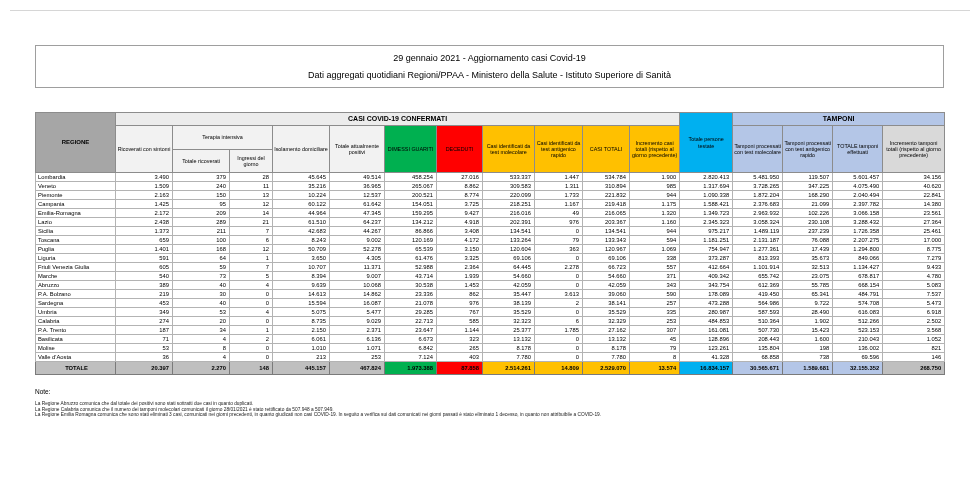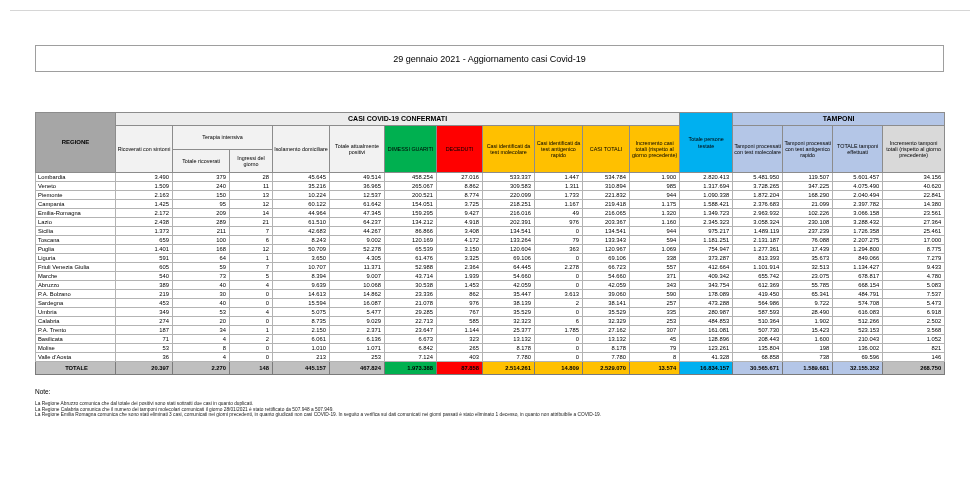"29 gennaio 2021 - Aggiornamento" .title-box { height: 27px -> 43px }
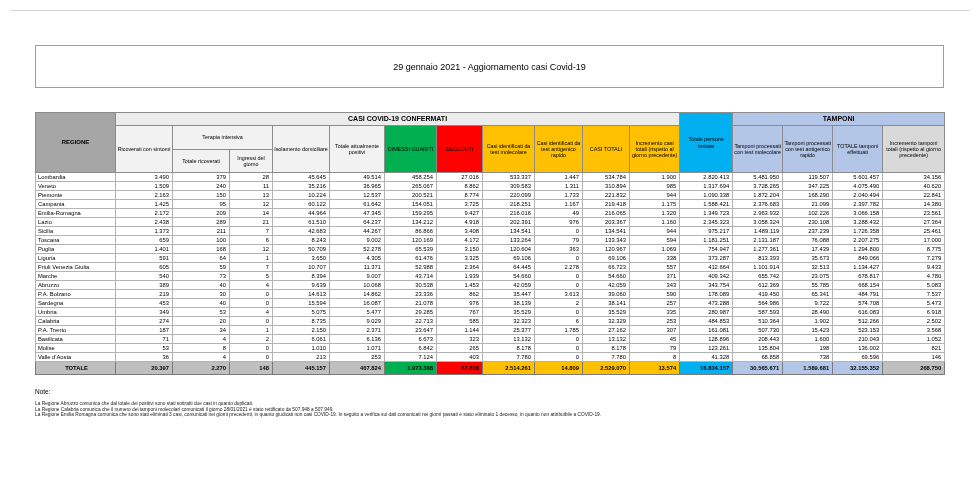"Dati aggregati quotidiani Regioni/PPAA -" div.title-line { html: none -> <div>Dati aggregati quotidiani Regioni/PPAA - Ministero della Salute - Istituto Superiore di Sanità</div> }
